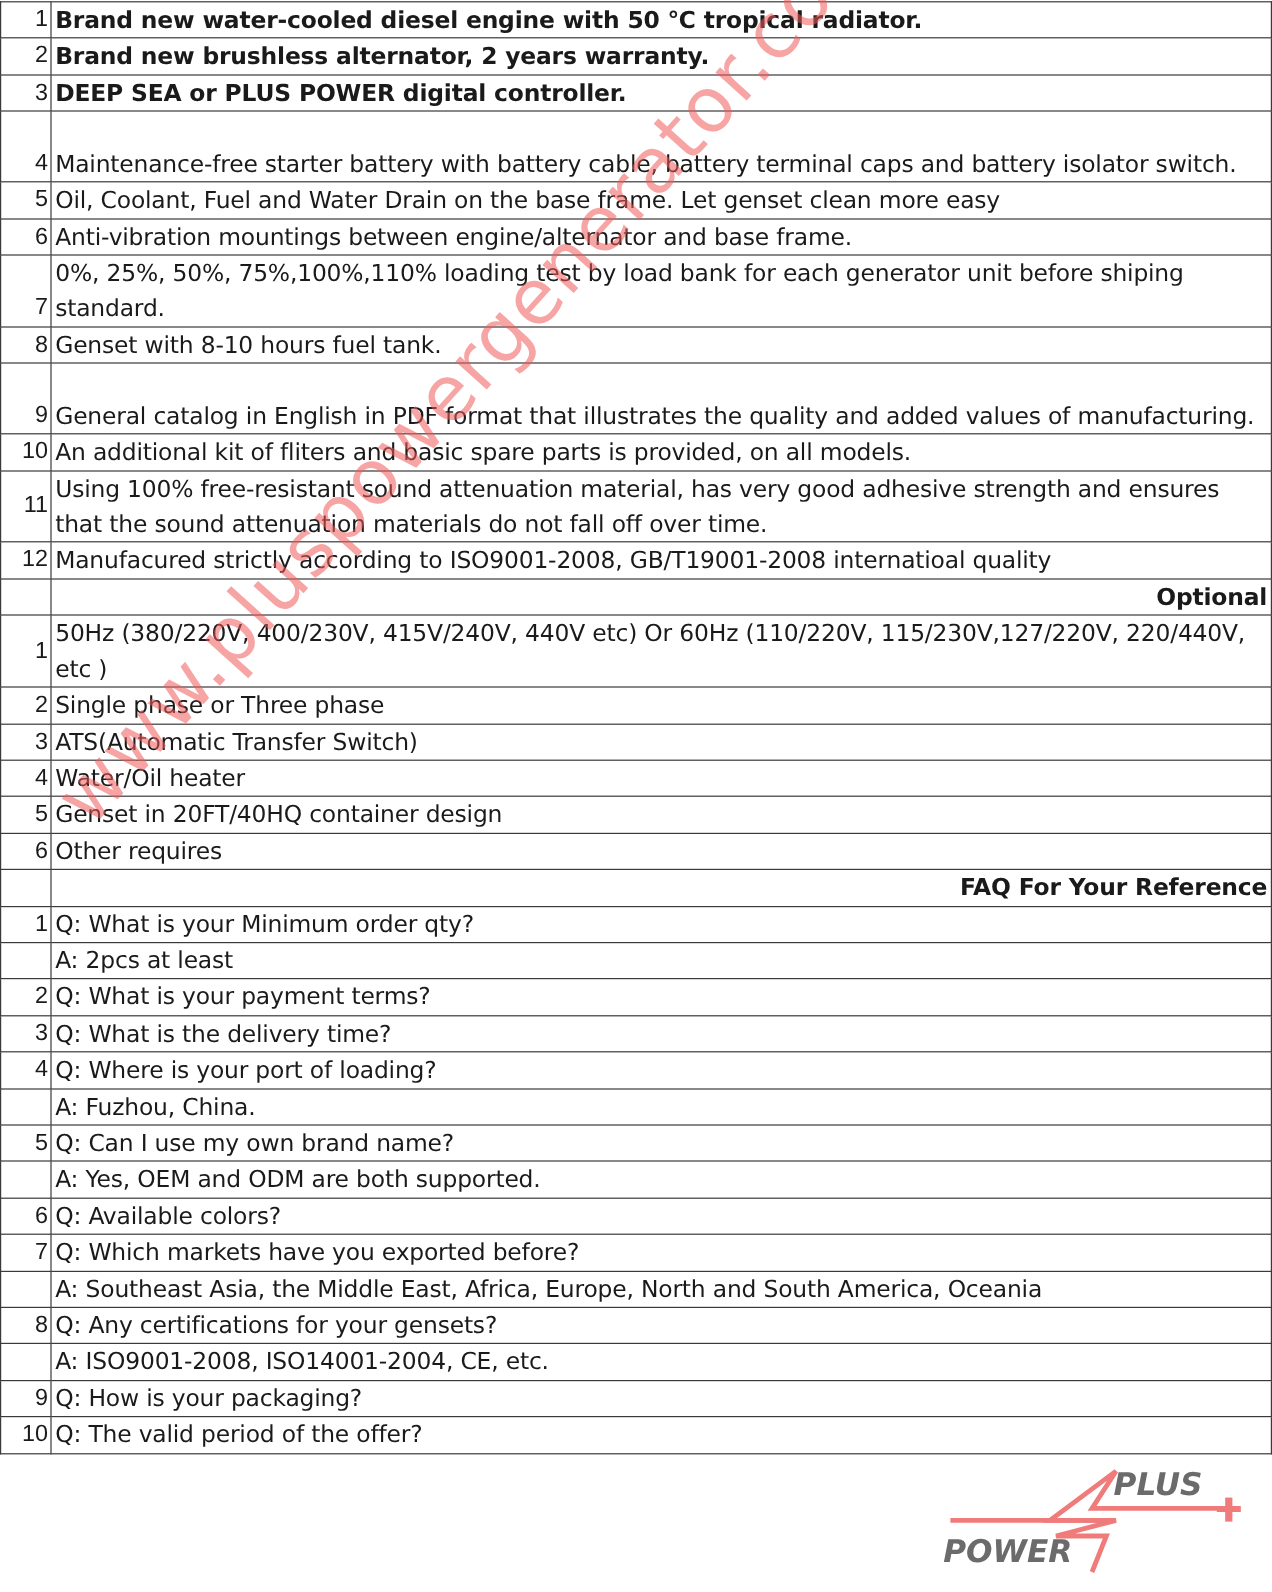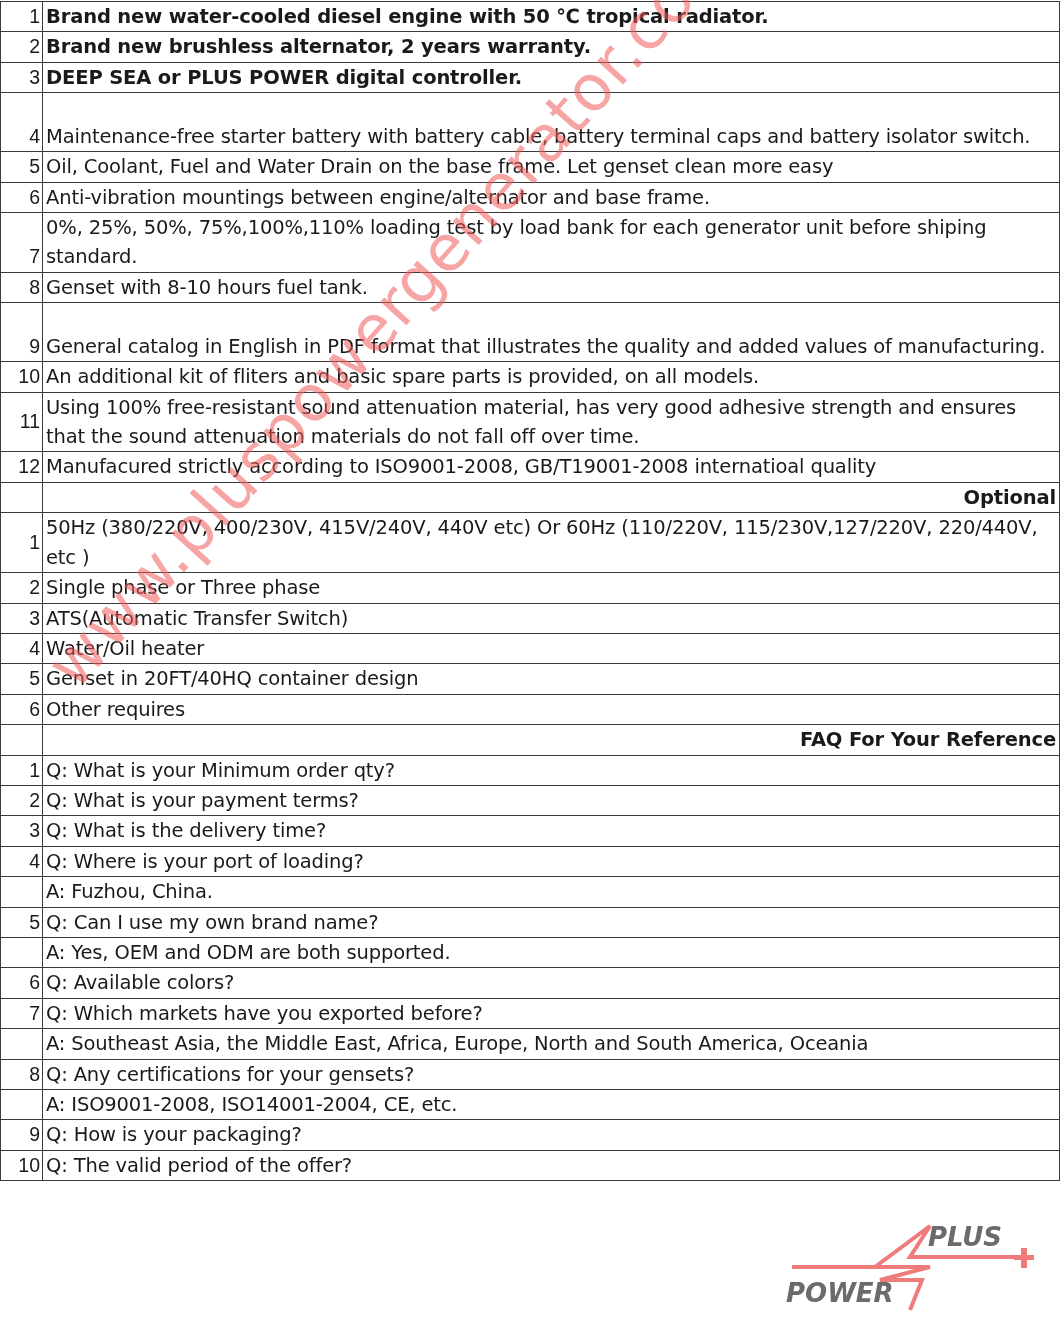"A: 2pcs at least" tr.r1 { html: none -> <tr> <td></td> <td>A: 2pcs at least</td> </tr> }
